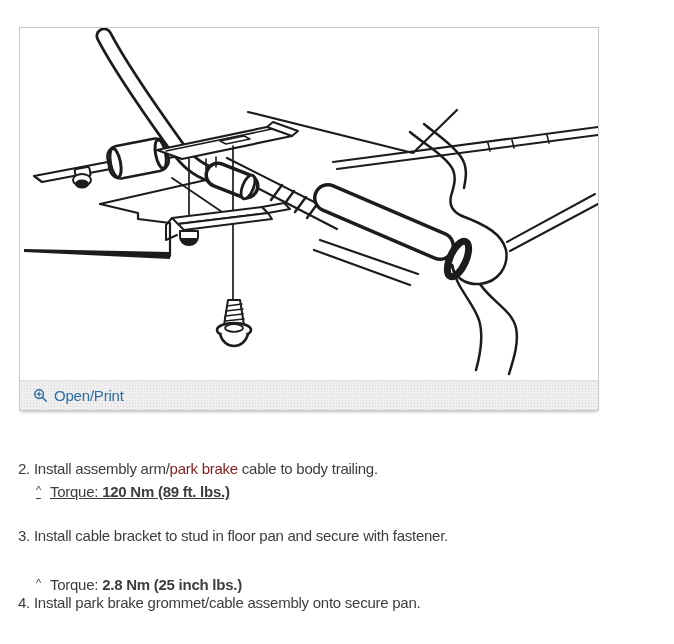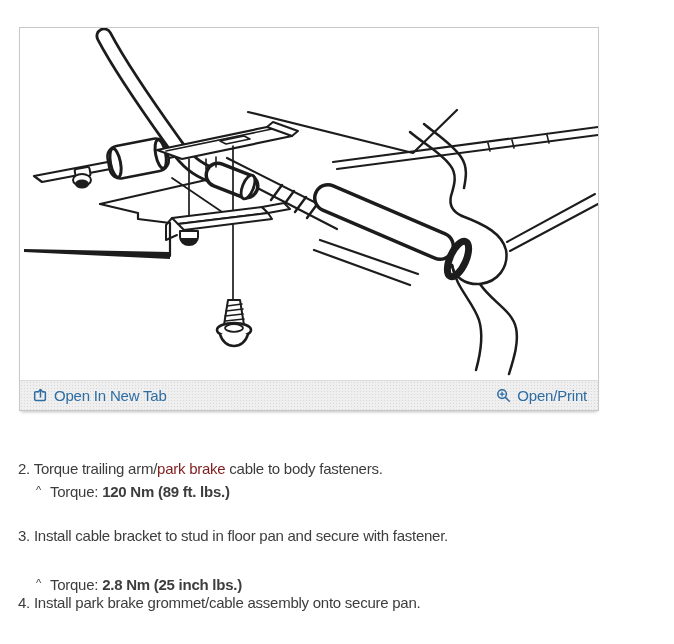"Open In New Tab" a.tb-link { html: <a> <span> <svg> <g> <path></path> <line></line> <polyline></polyline> </g> </svg> </span> <span>Open In New Tab</span> </a> -> none }
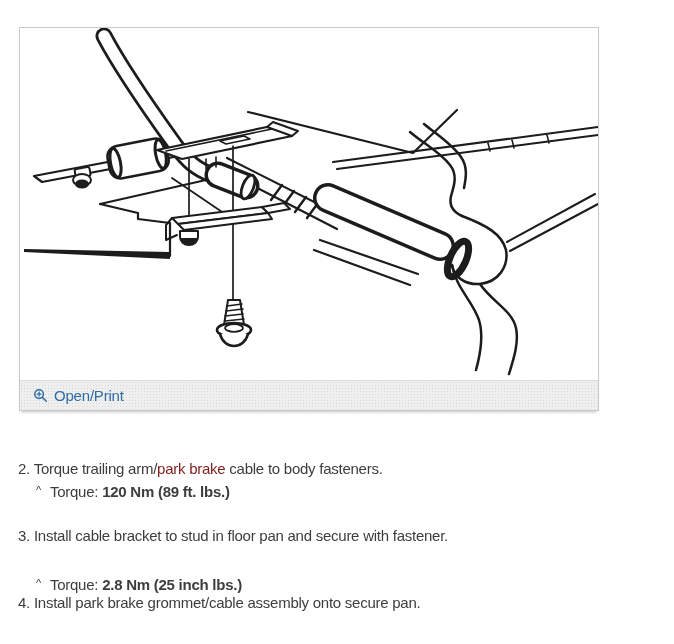"Torque trailing arm/" span { text: Torque trailing -> Install assembly }
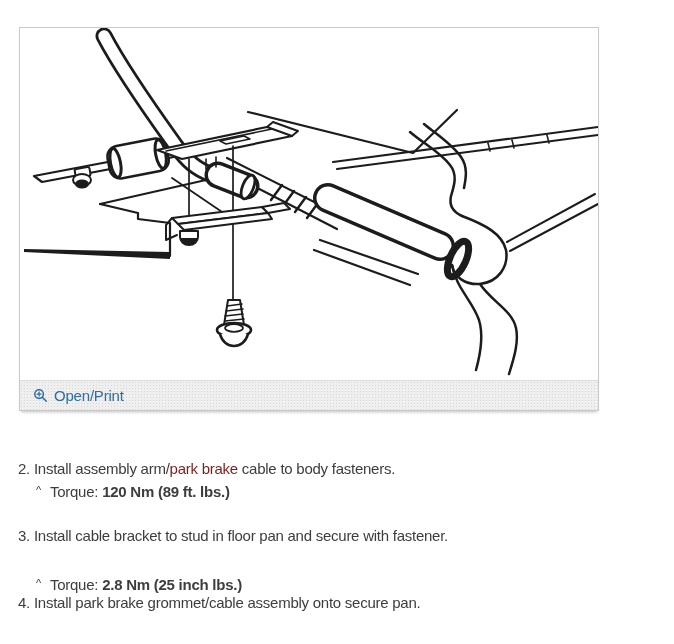"cable to body fasteners." span { text: fasteners -> trailing }
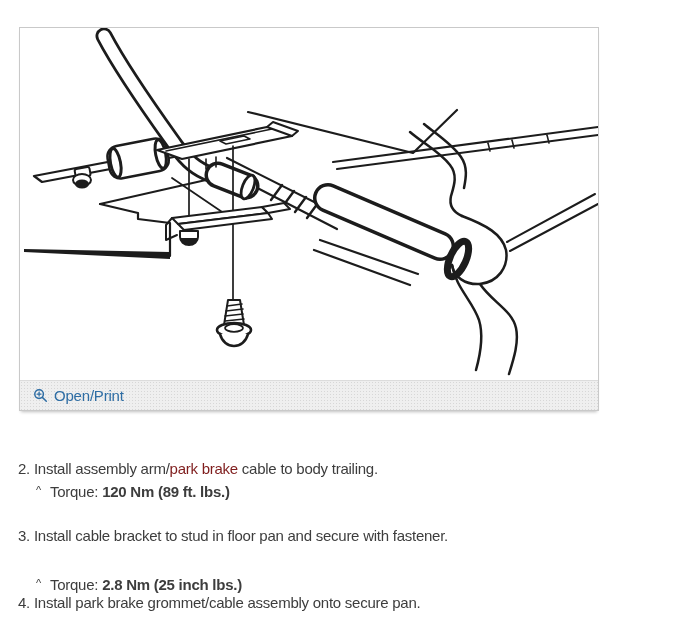"^ Torque: 120 Nm (89" .tq2 { text-decoration: none -> underline }
